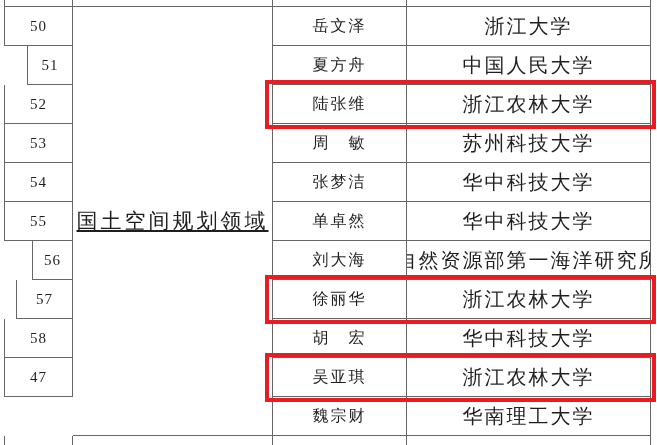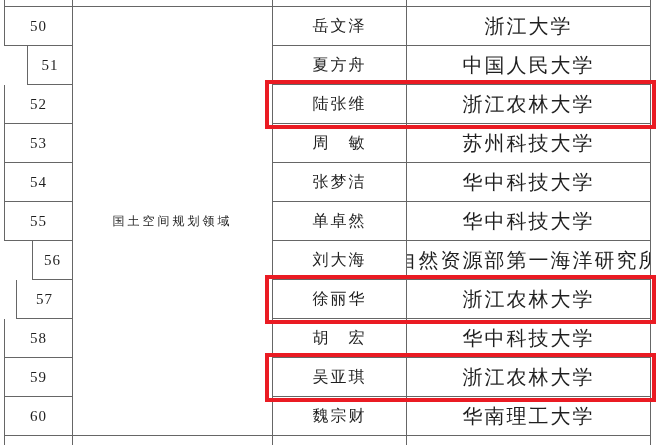"国土空间规划领域" .cat { font-size: 12px -> 21px; text-decoration: none -> underline }
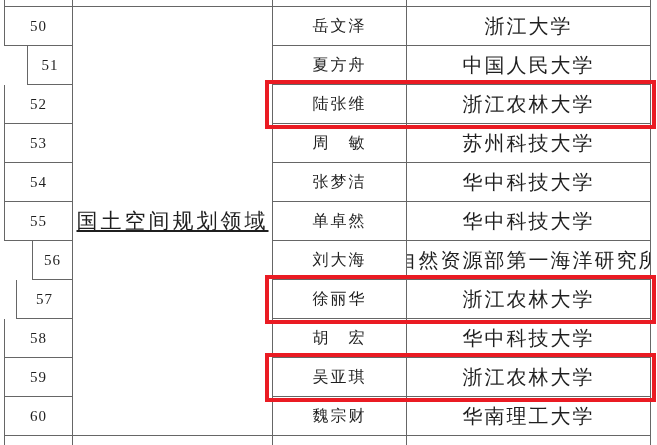"59" div.cell { text: 59 -> 47 }
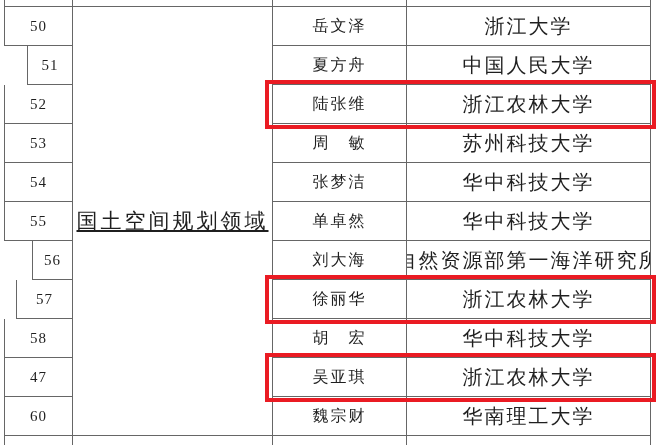"60" div.cell { html: <div>60</div> -> none }
